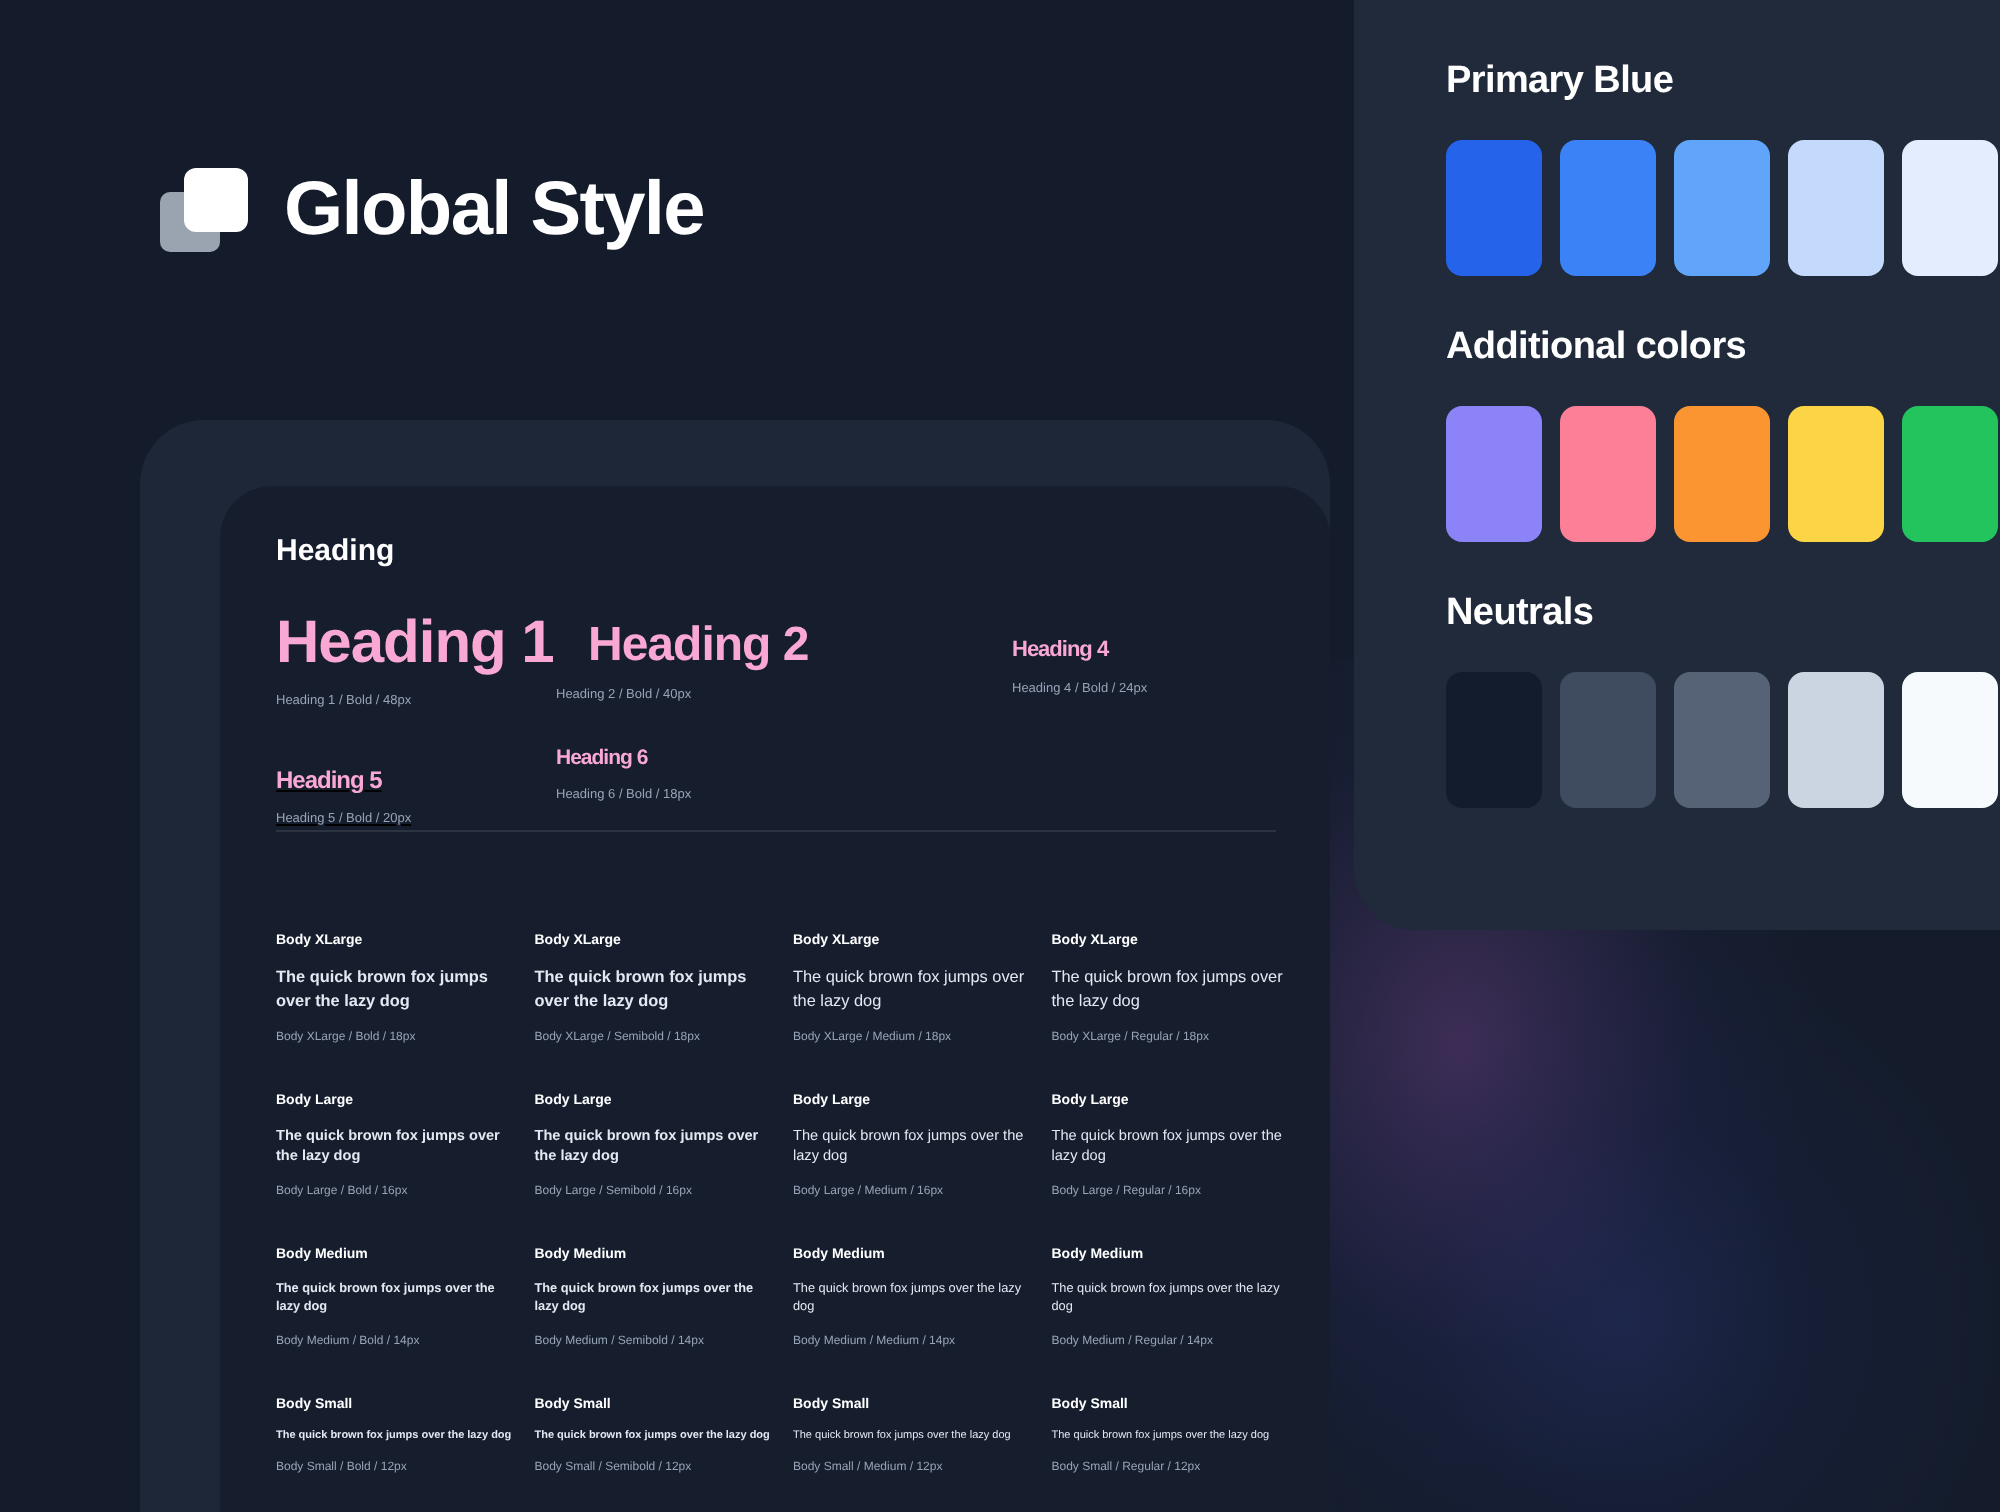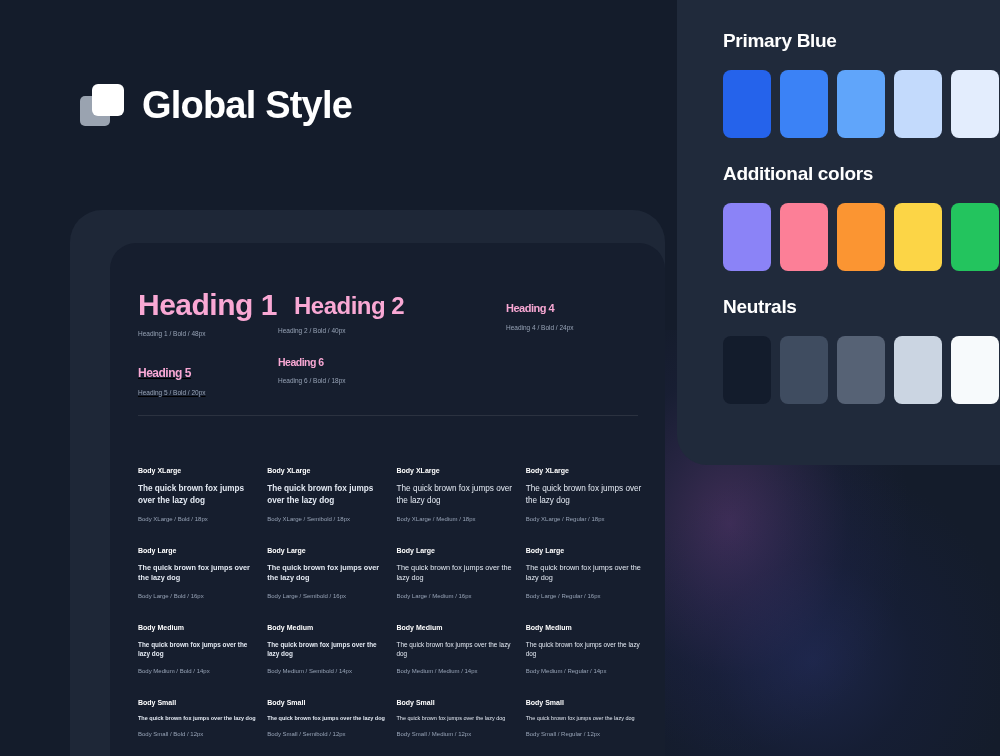"Heading" div.section-title { html: none -> <div>Heading</div> }
